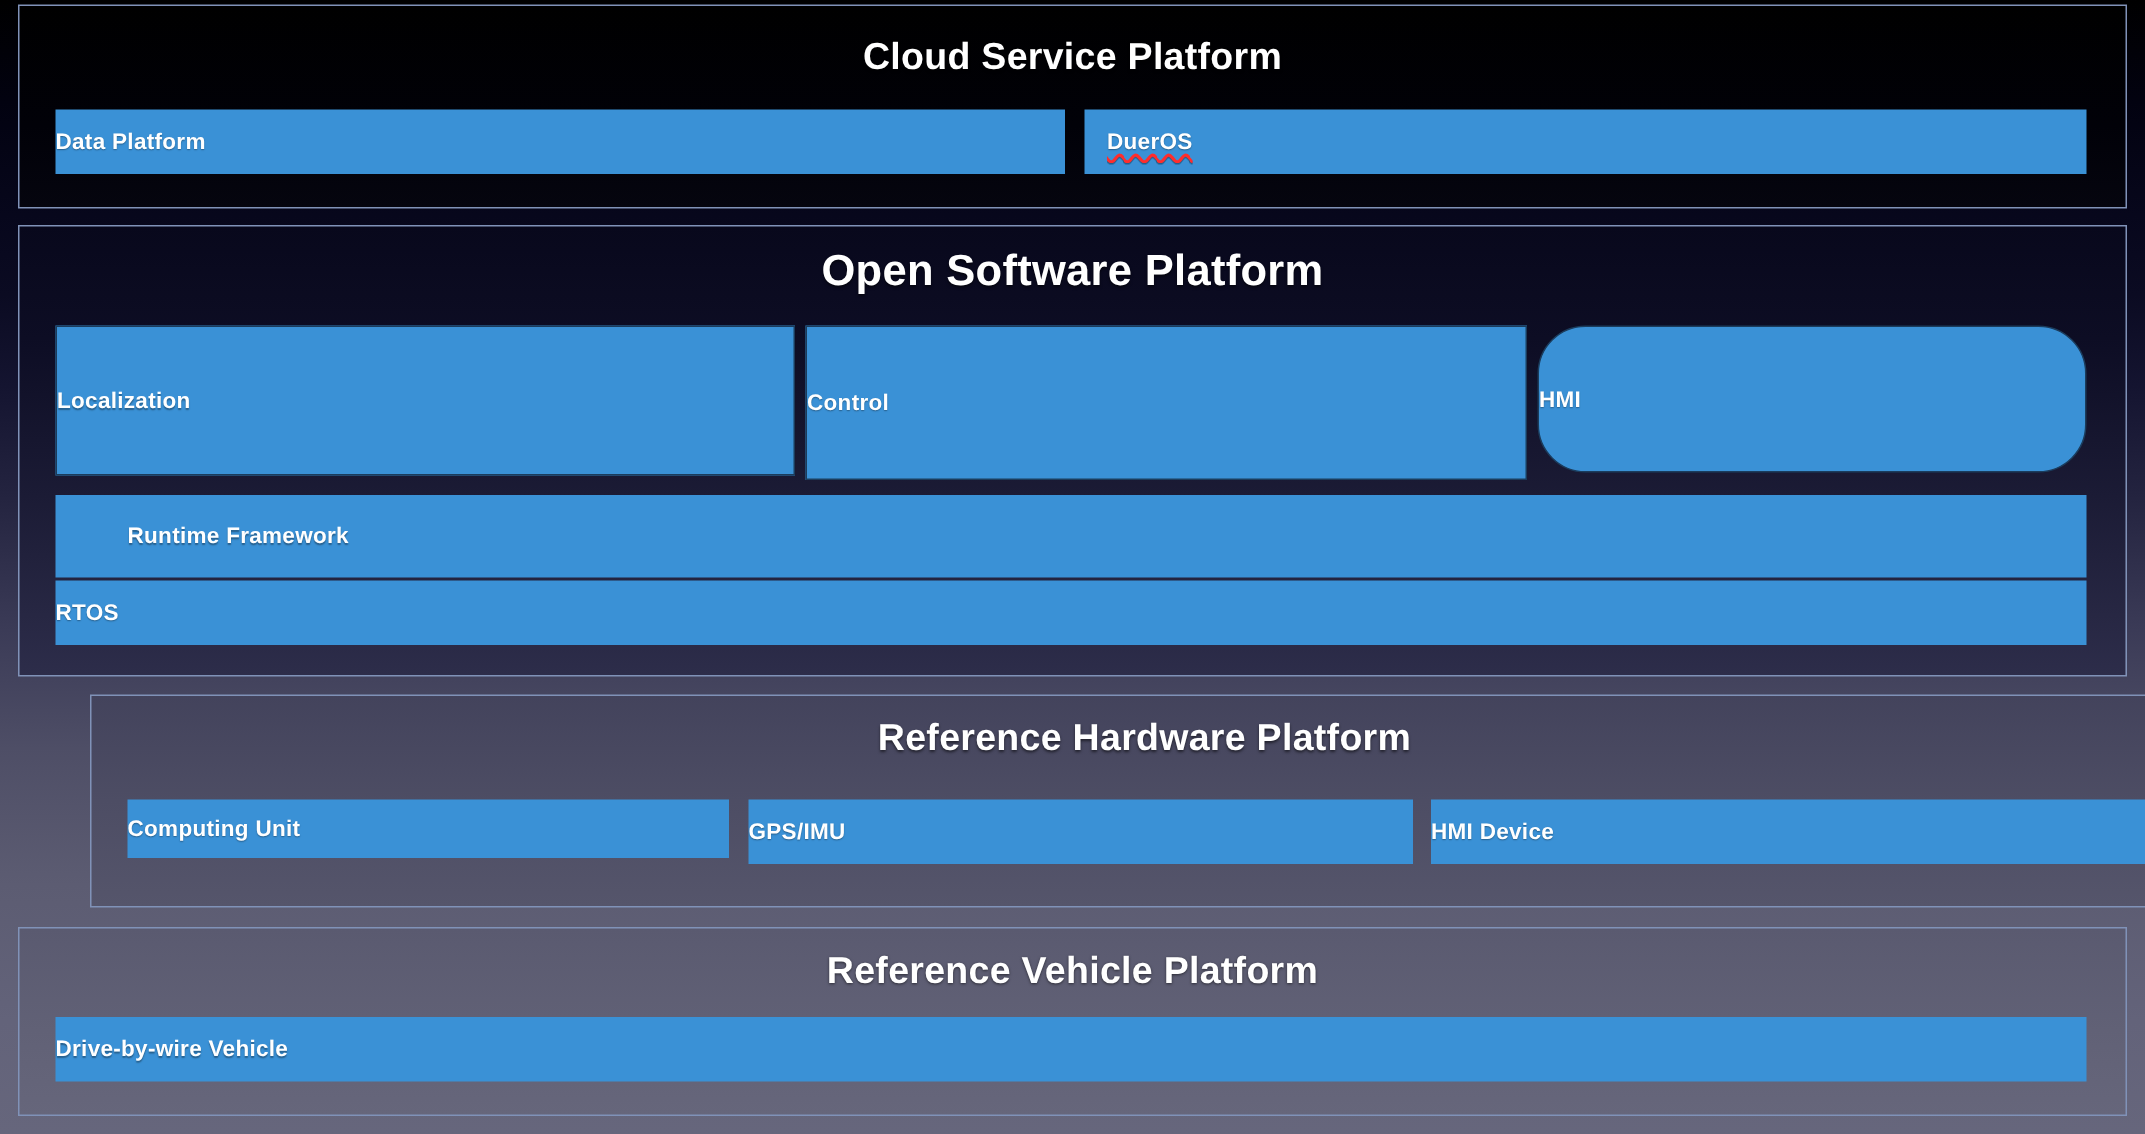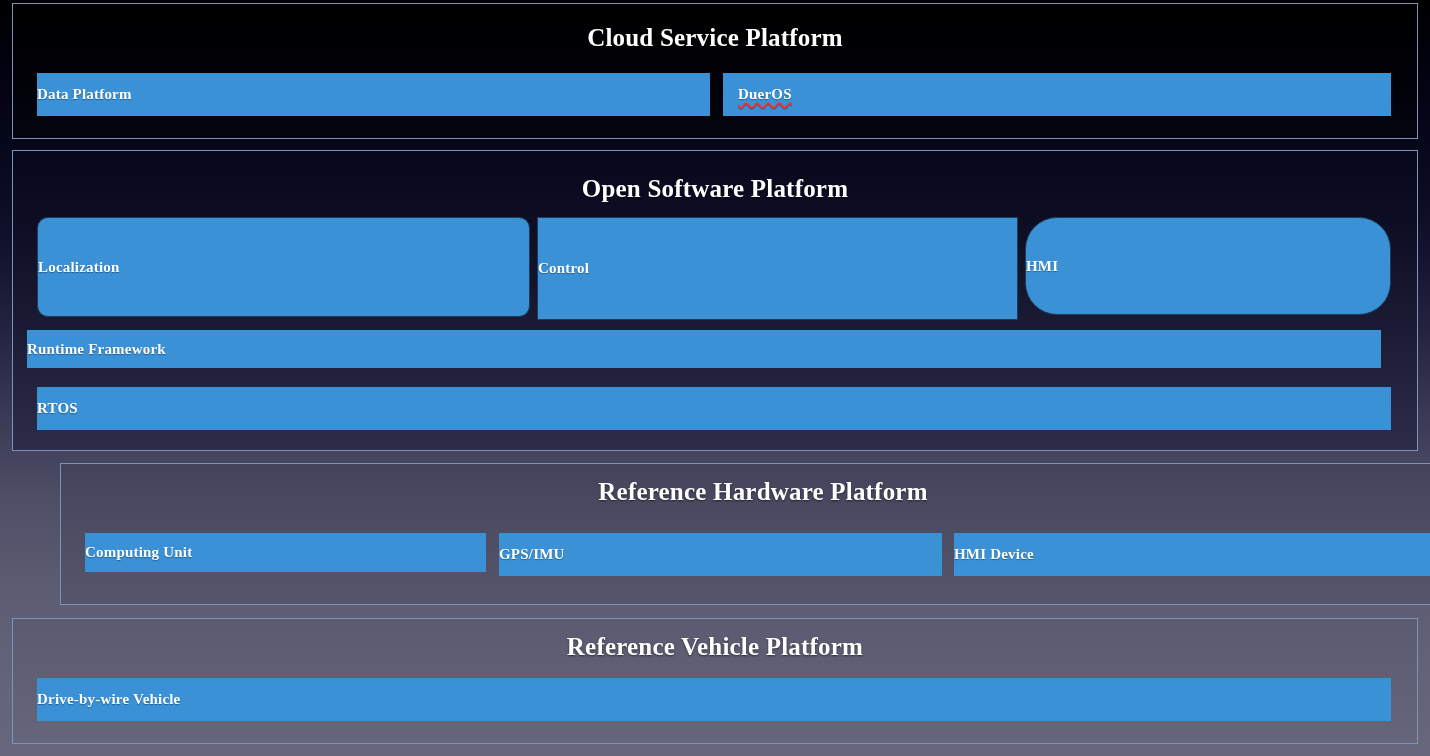"Cloud Service Platform" .stack { font-family: Liberation Serif, serif -> none }
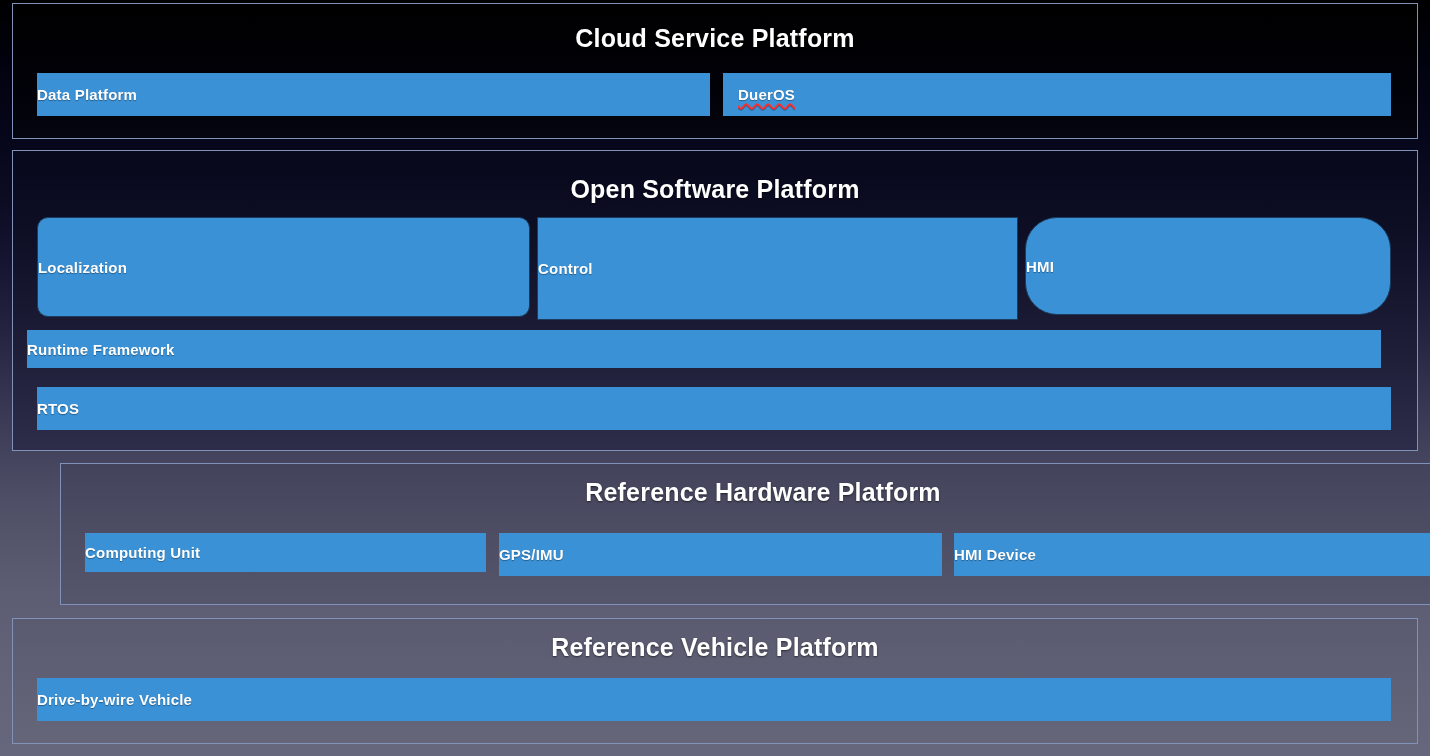"Open Software Platform" #sec-osw .section-title { font-size: 25px -> 29px; margin-top: 24px -> 14px }
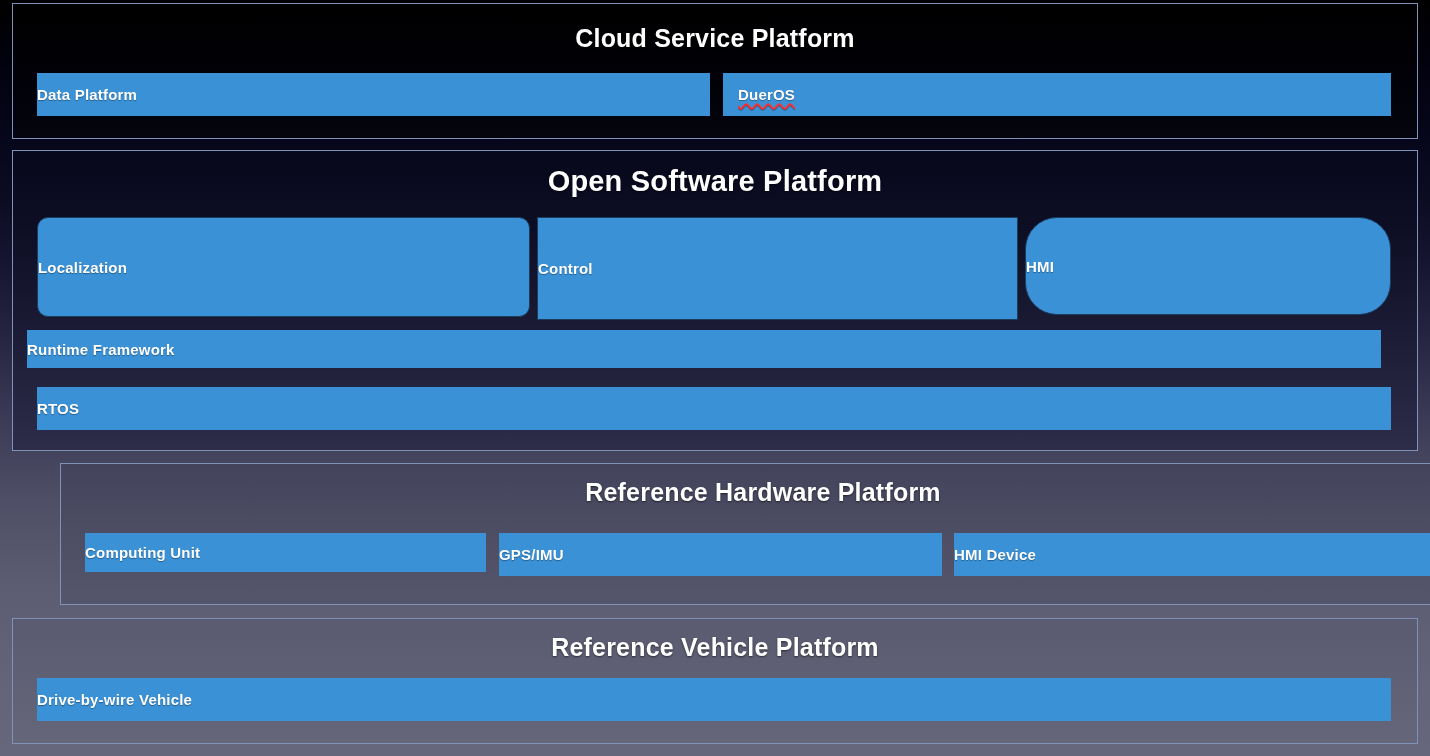"Localization" #box-localization { border-radius: 11px -> none }
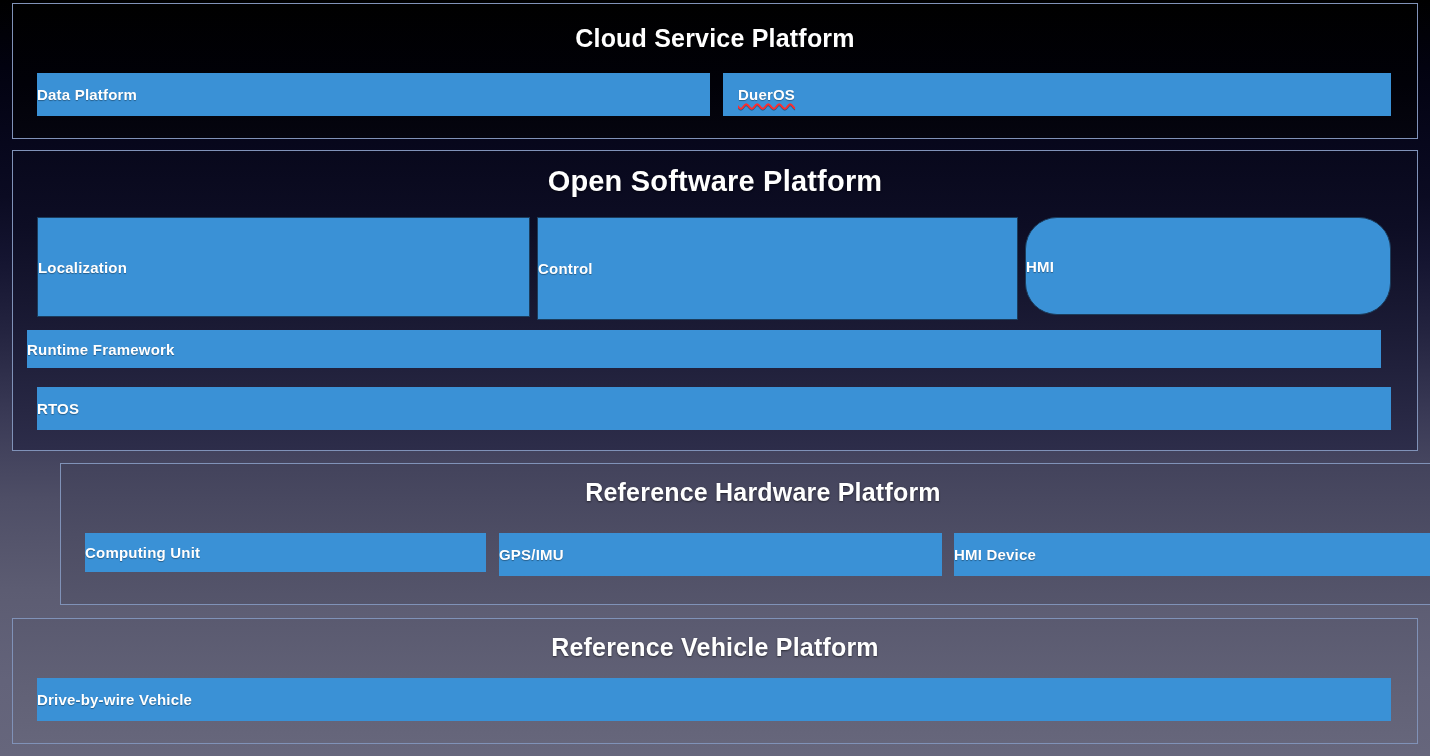"Runtime Framework" #box-runtime { height: 38px -> 55px; left: 14px -> 24px; padding-left: none -> 48px }
